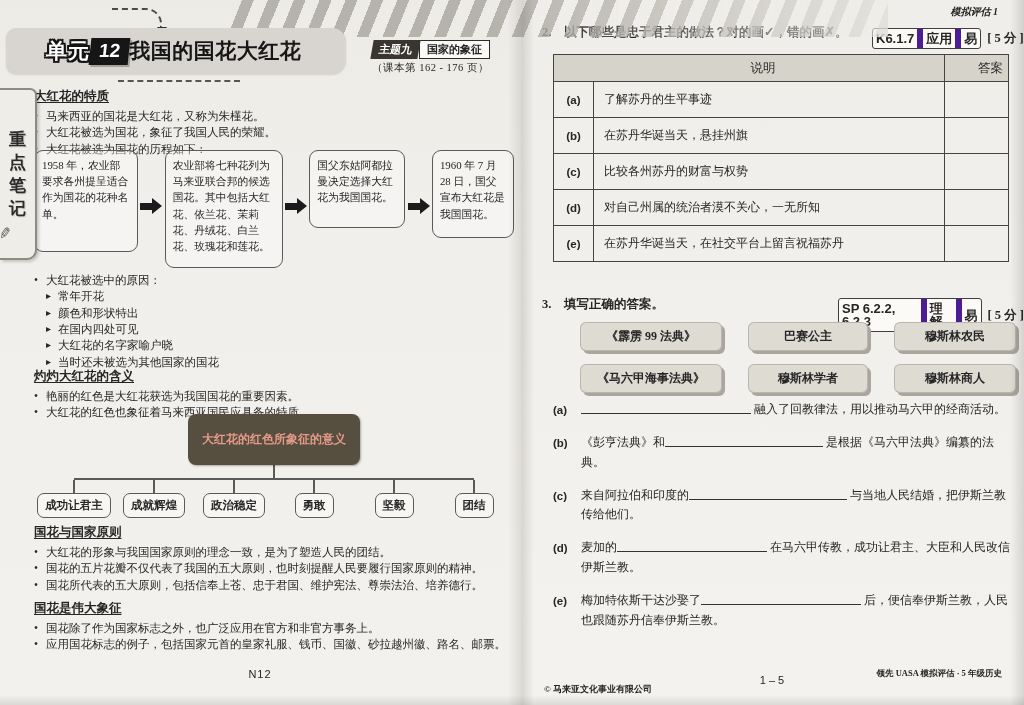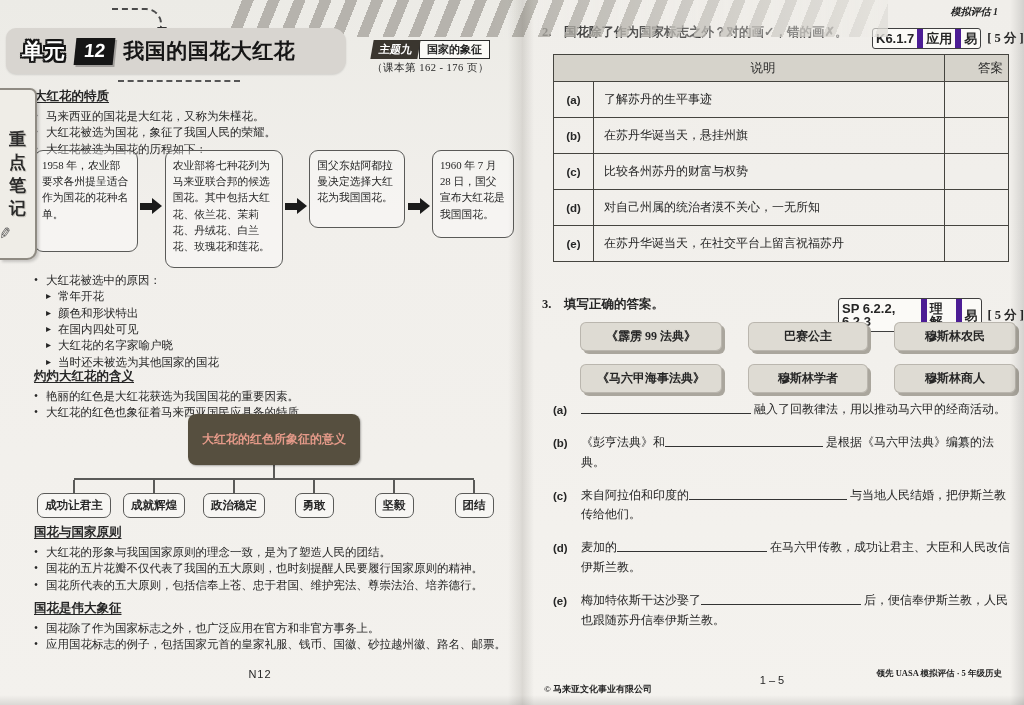"国花除了作为国家标志之外？对的画✓，错的画✗。" span { text: 国花除了作为国家标志之外 -> 以下哪些是忠于君主的做法 }
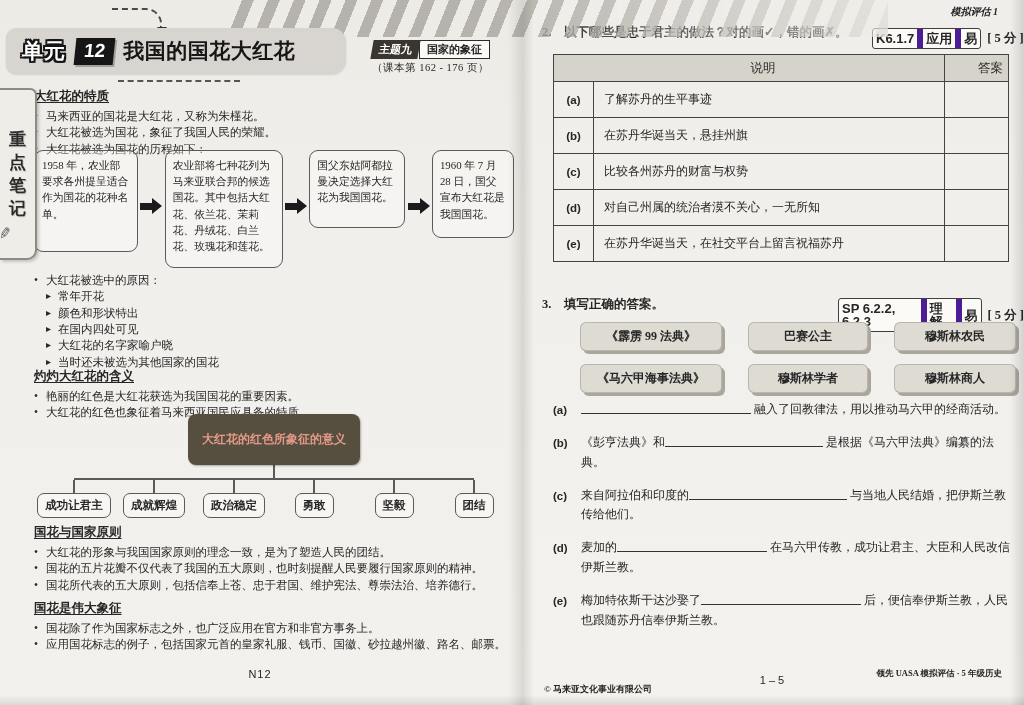"单元" .banner { gap: 9px -> none; padding-left: 16px -> 40px }
